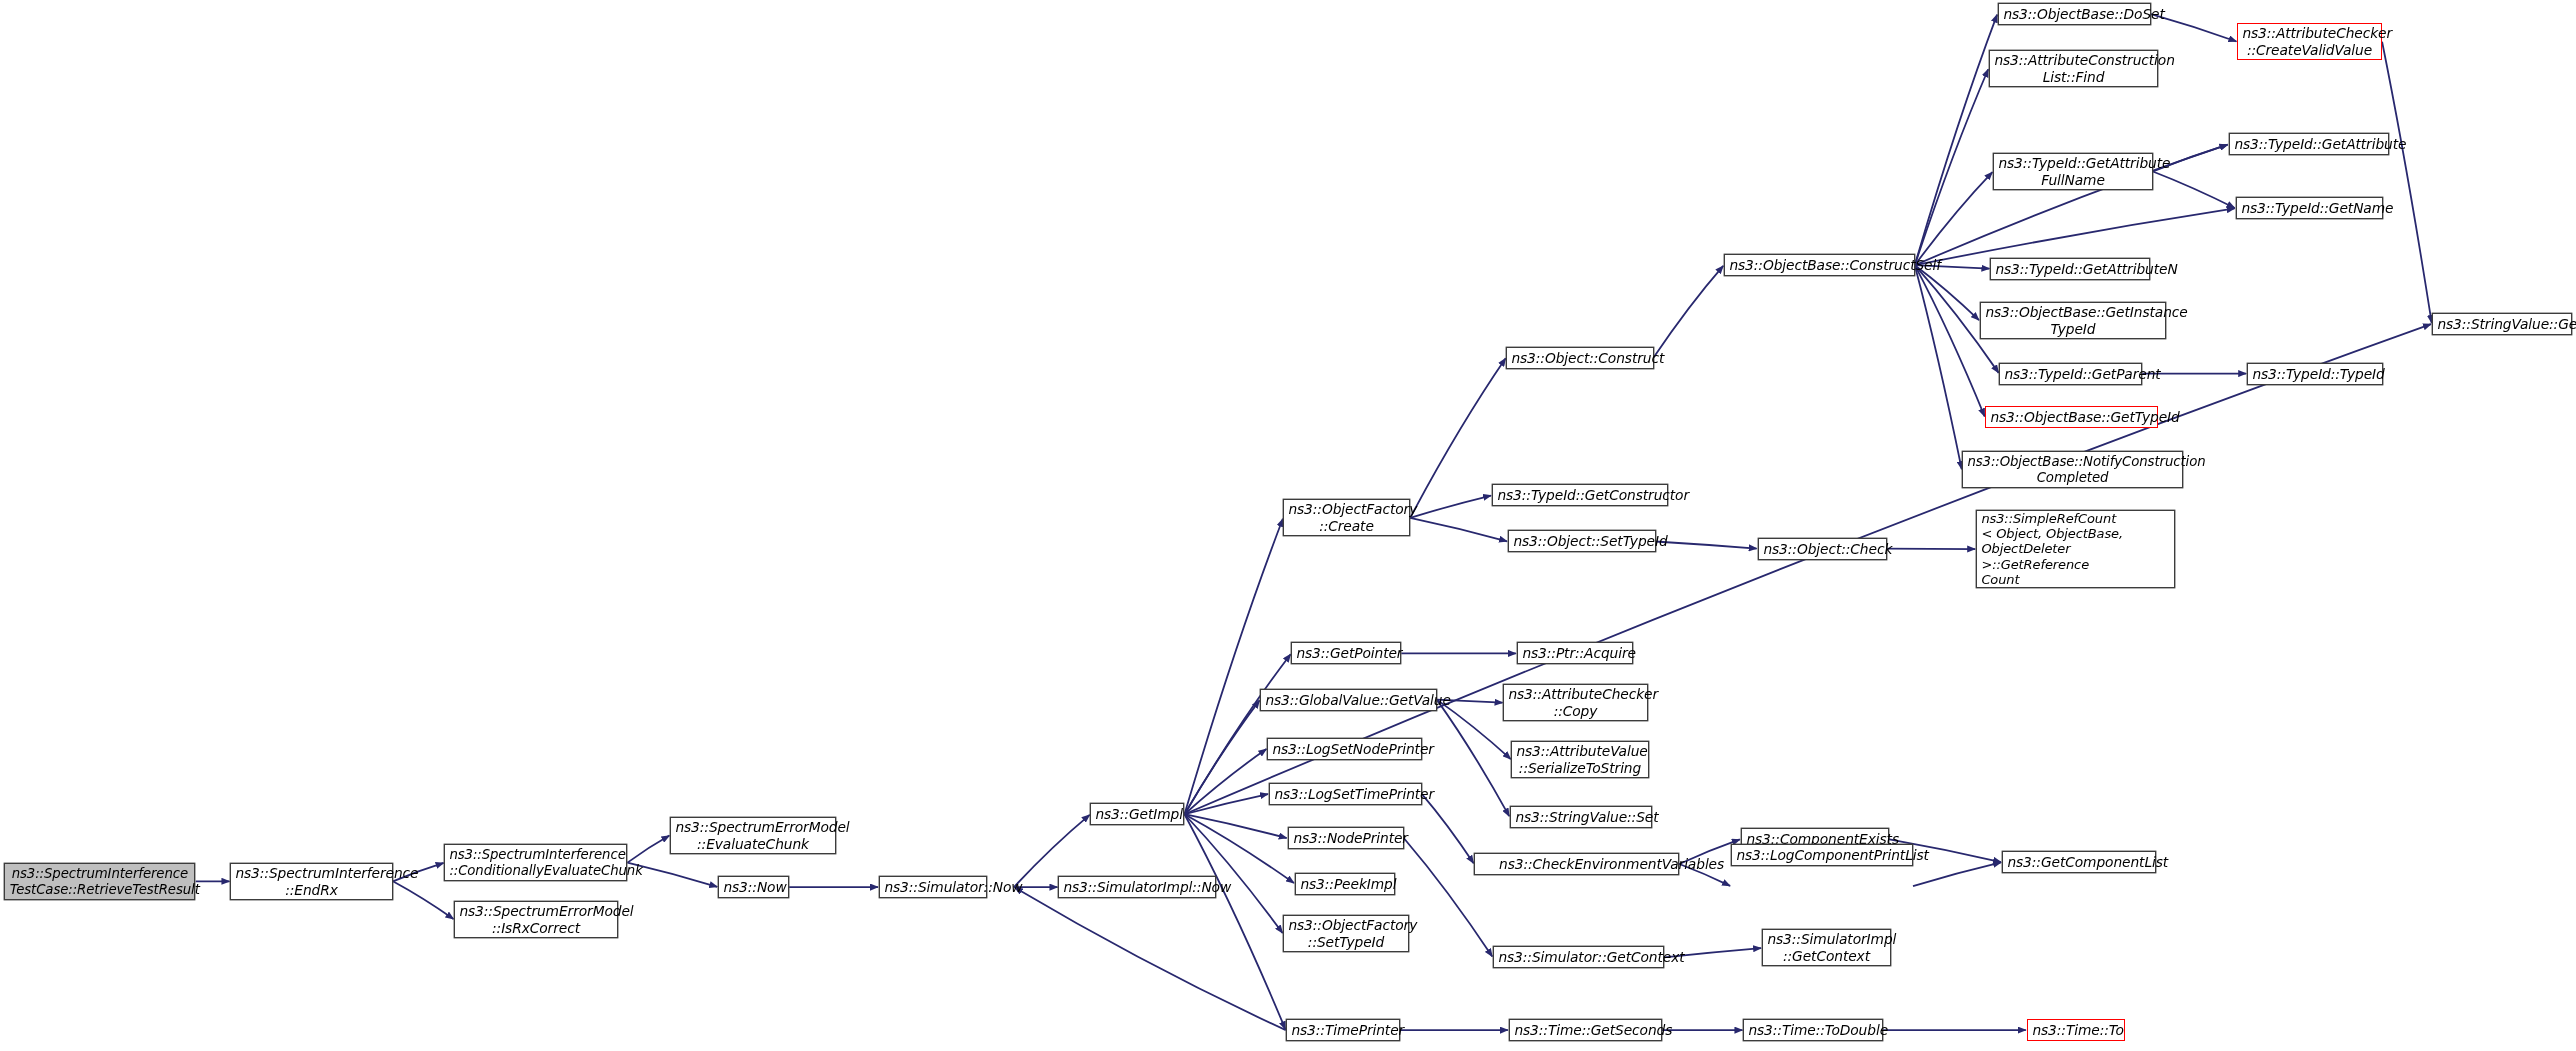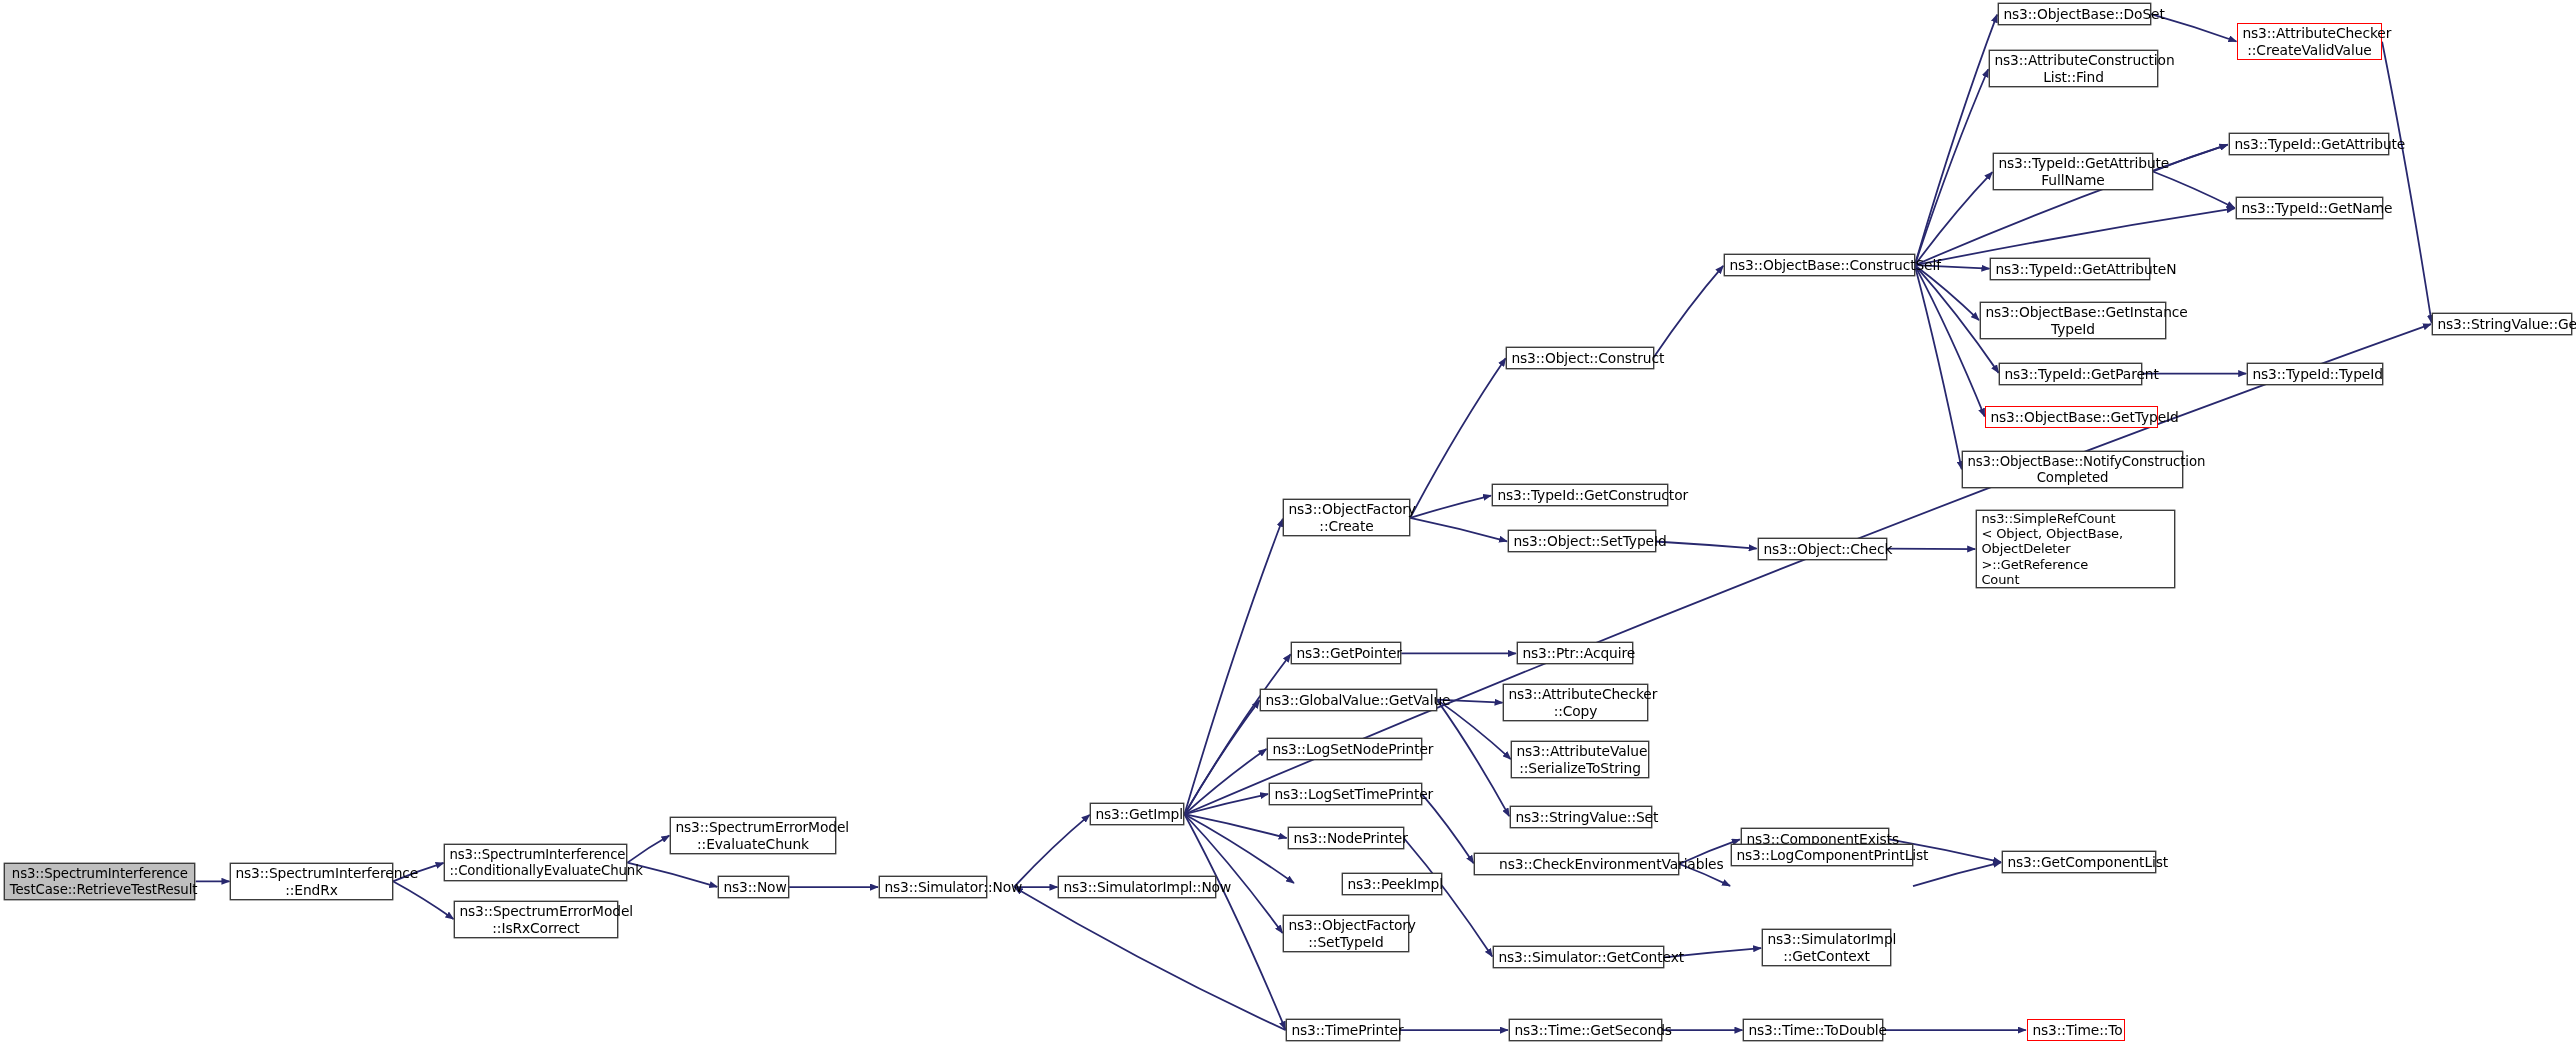"ns3::ObjectBase::DoSet" .node .lbl { font-style: none -> italic }
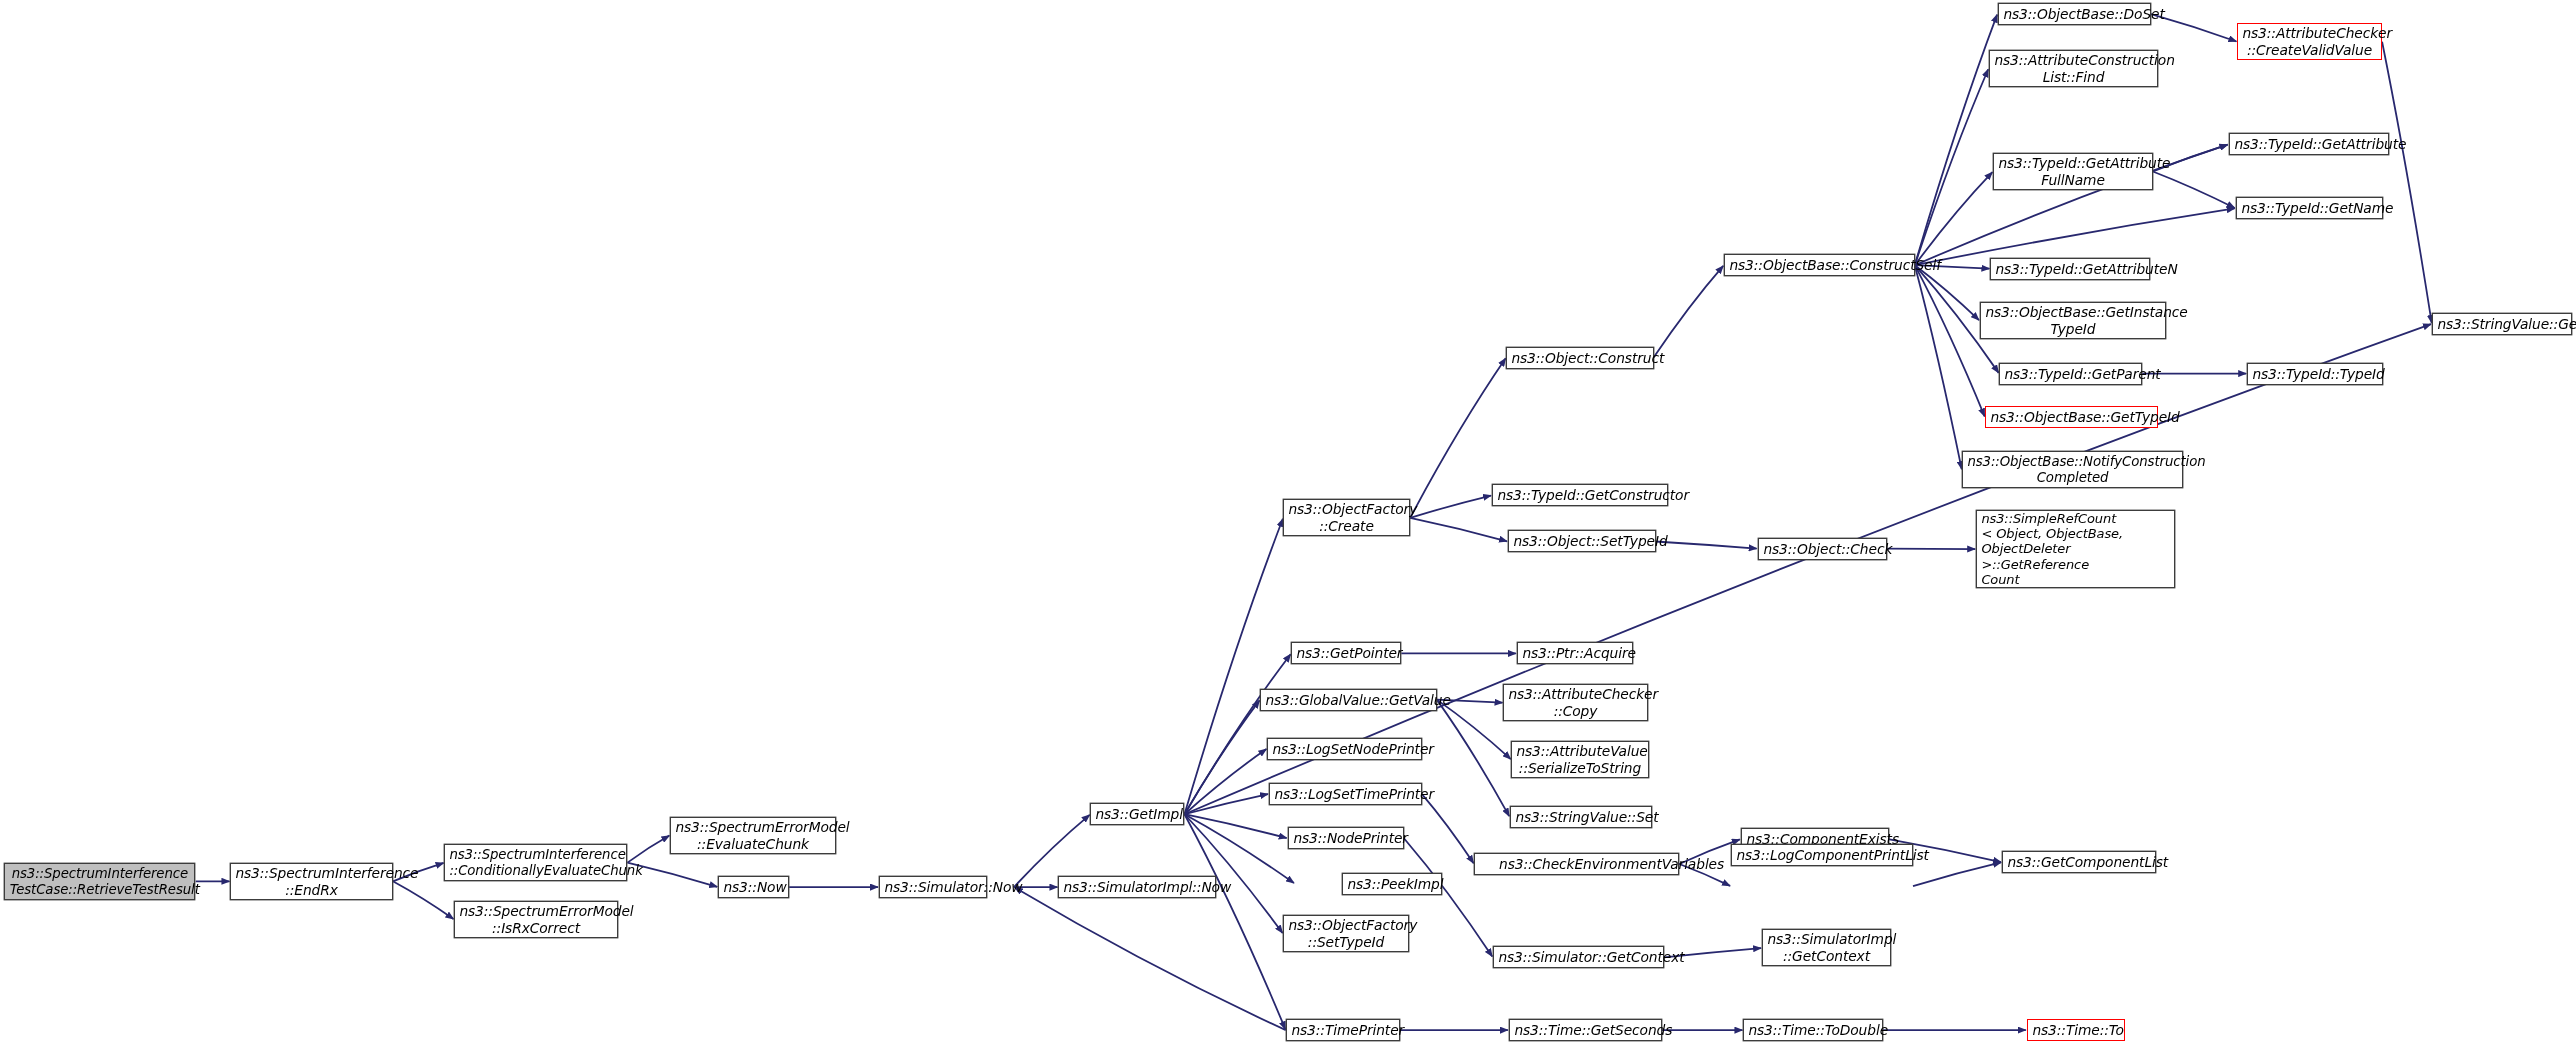"ns3::PeekImpl" div.node { margin-left: 47px -> none }
